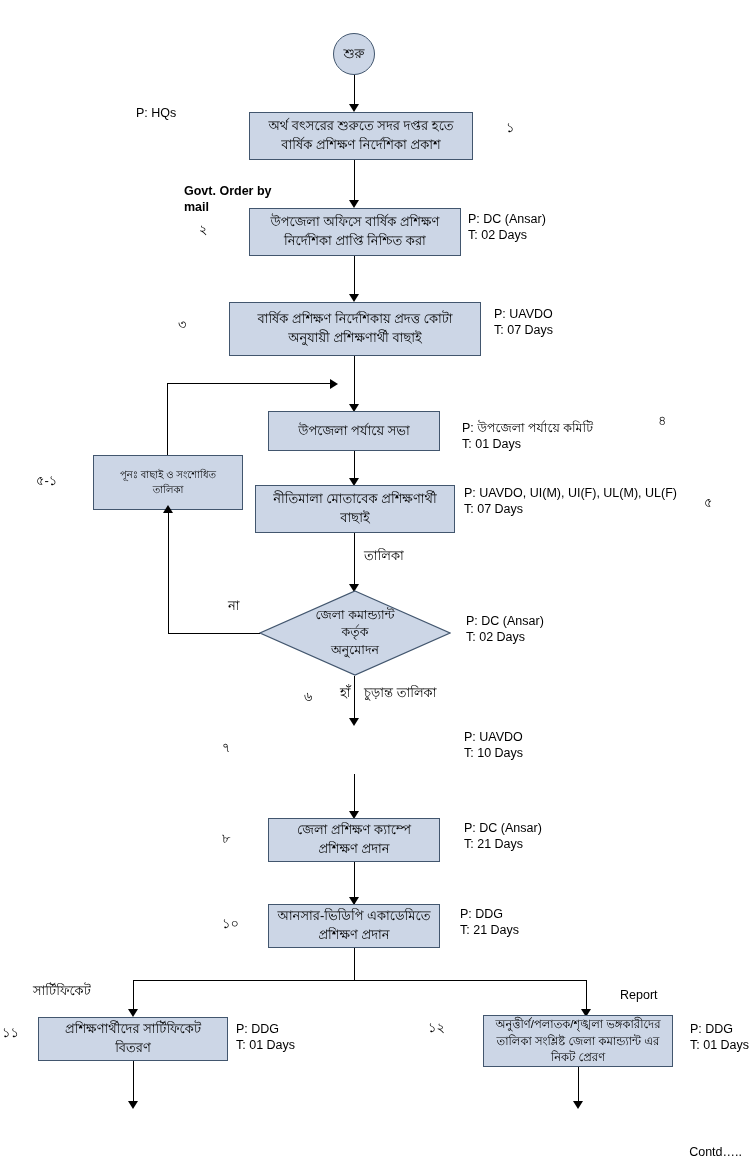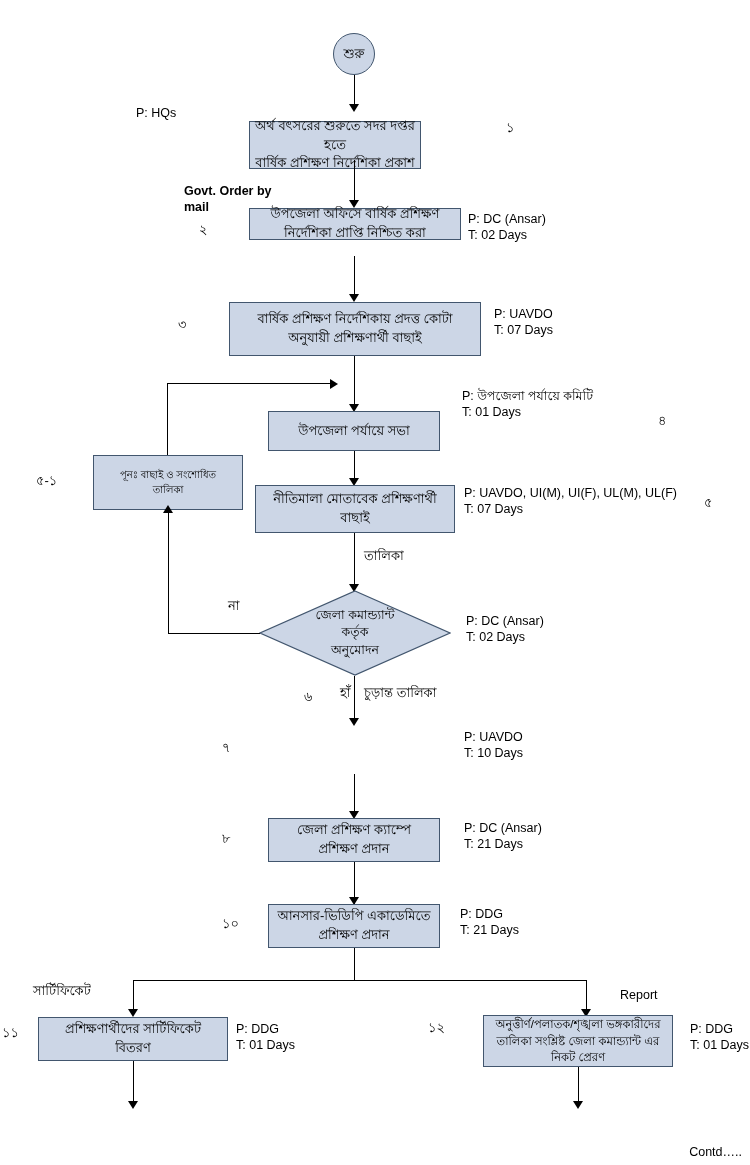"অর্থ বৎসরের শুরুতে সদর দপ্তর" div.node { top: 121px -> 112px; width: 172px -> 224px }
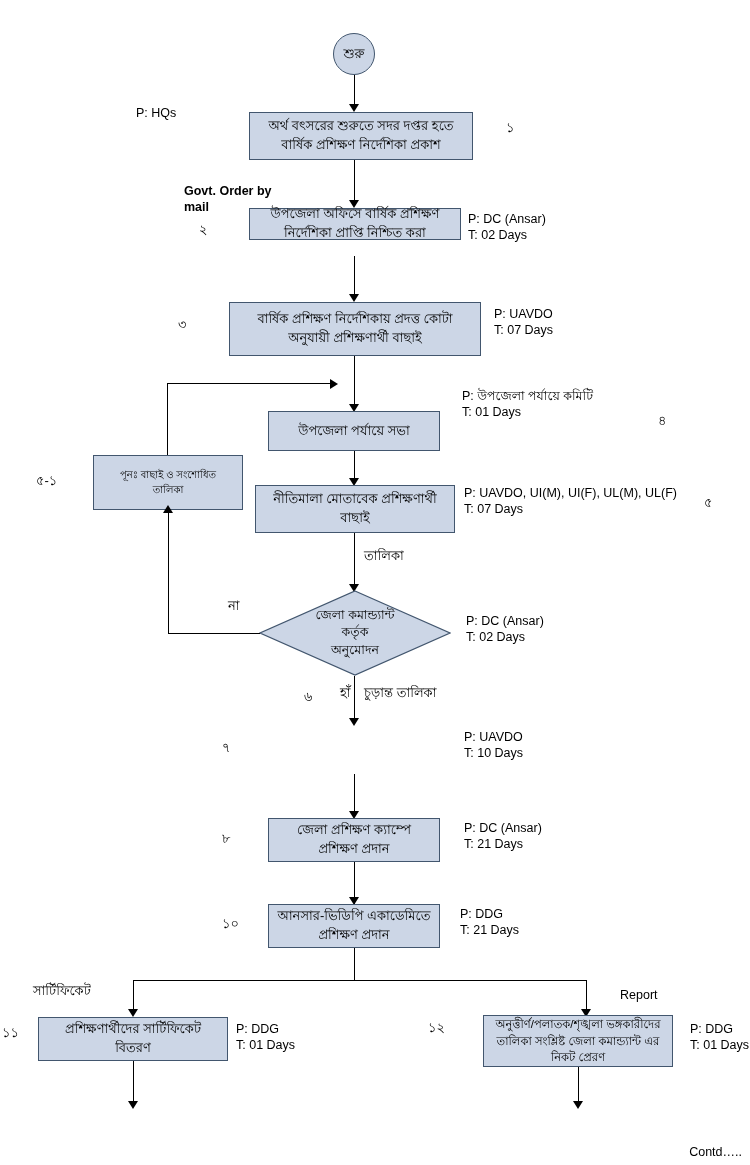"উপজেলা অফিসে বার্ষিক প্রশিক্ষণ" div.node { height: 32px -> 48px }
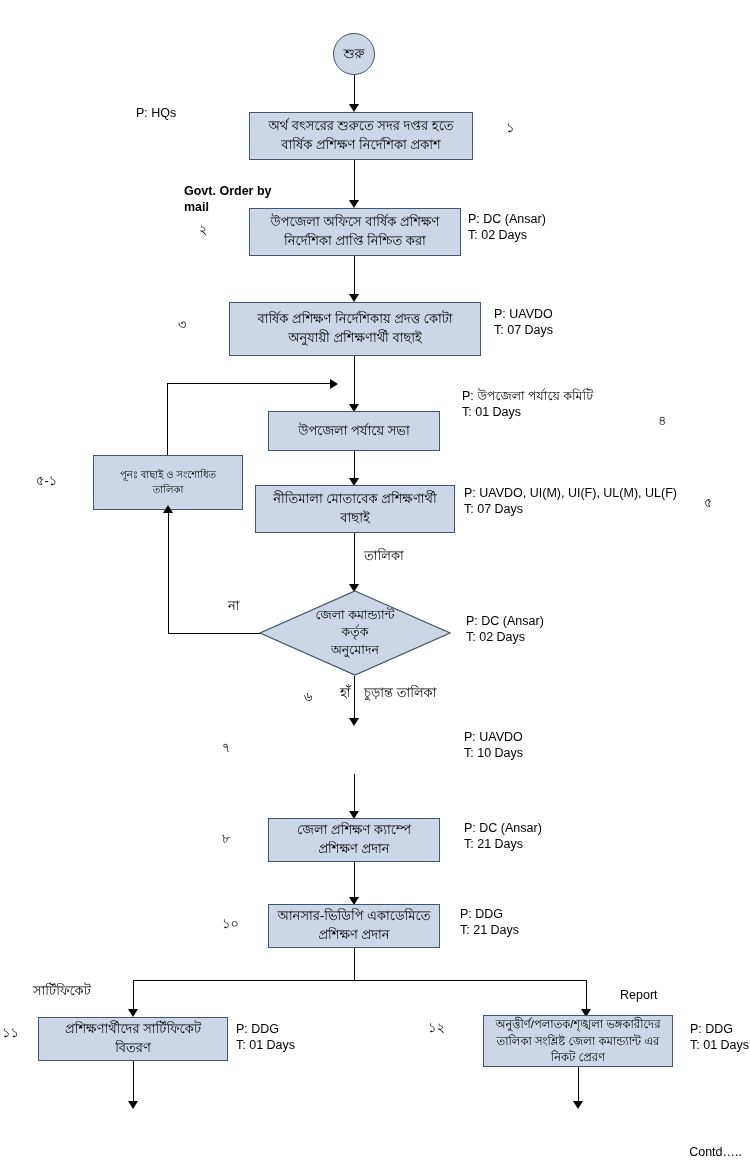"P: উপজেলা পর্যায়ে কমিটি" div.lbl { top: 388px -> 420px }
